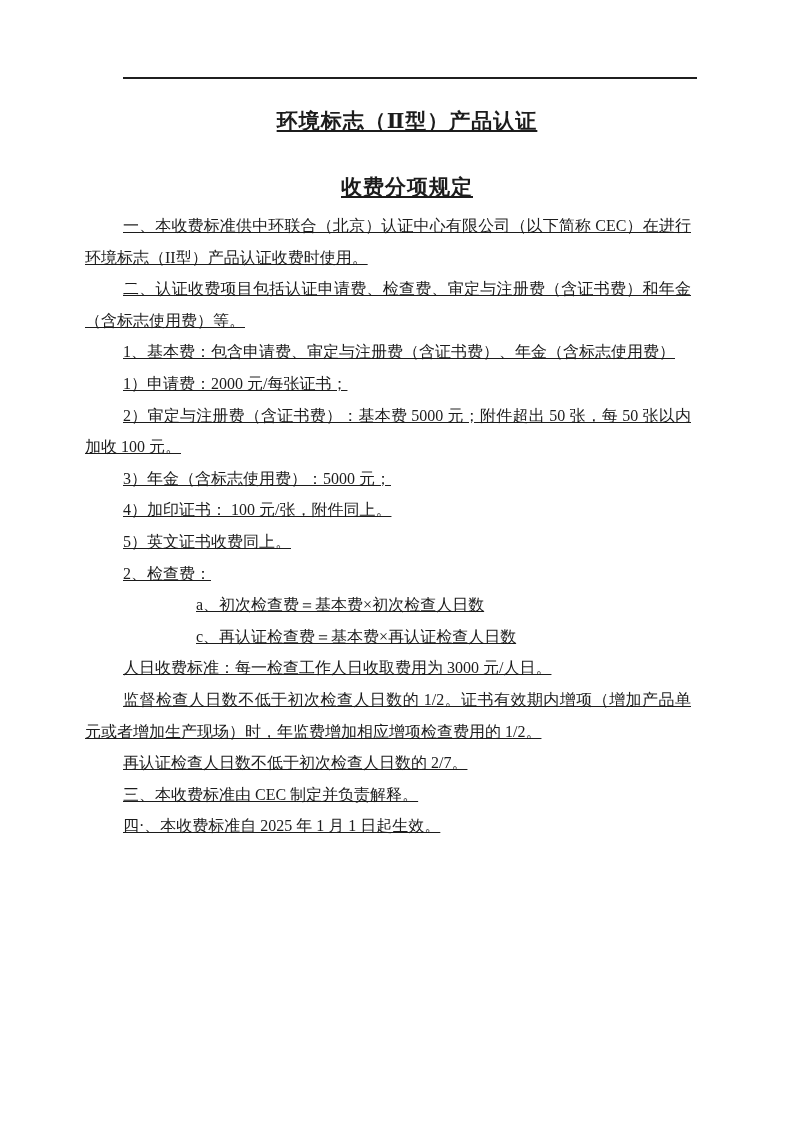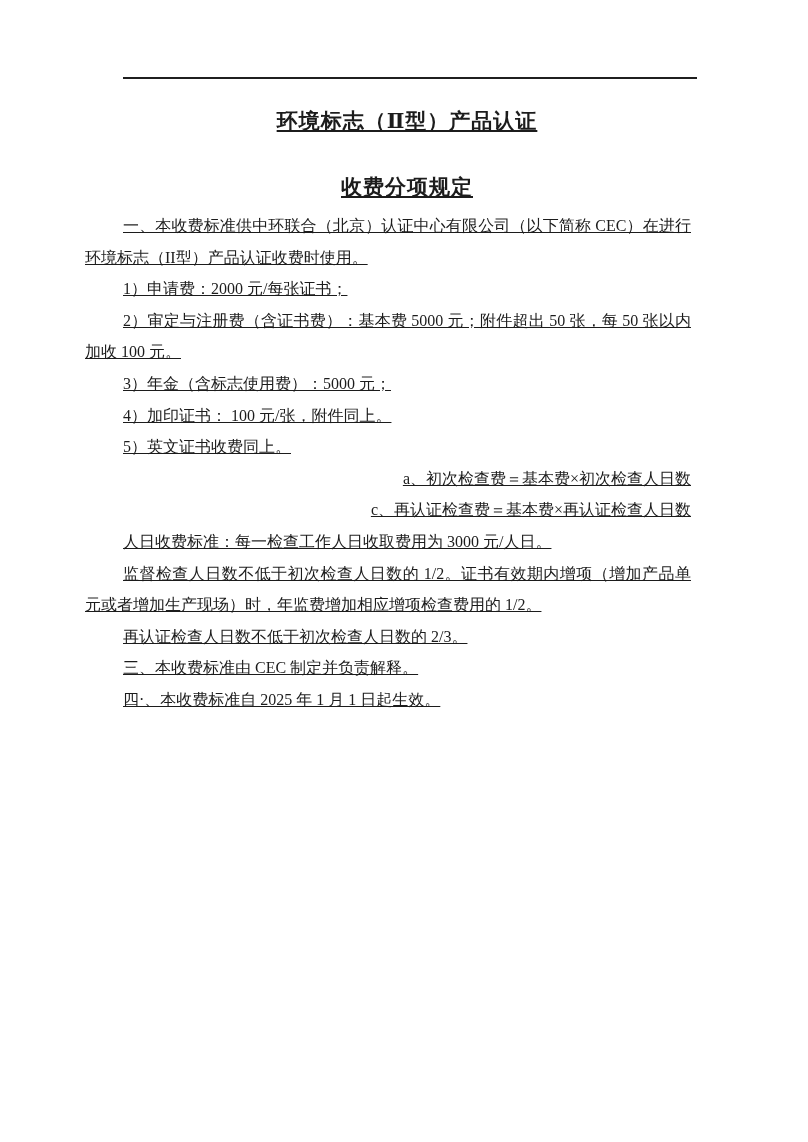"二、认证收费项目包括认证申请费、检查费、审定与注册费（含证书费）和年金（含标志使" p.para { html: none -> <p><span>二、认证收费项目包括认证申请费、检查费、审定与注册费（含证书费）和年金（含标志使用费）等。</span></p> }
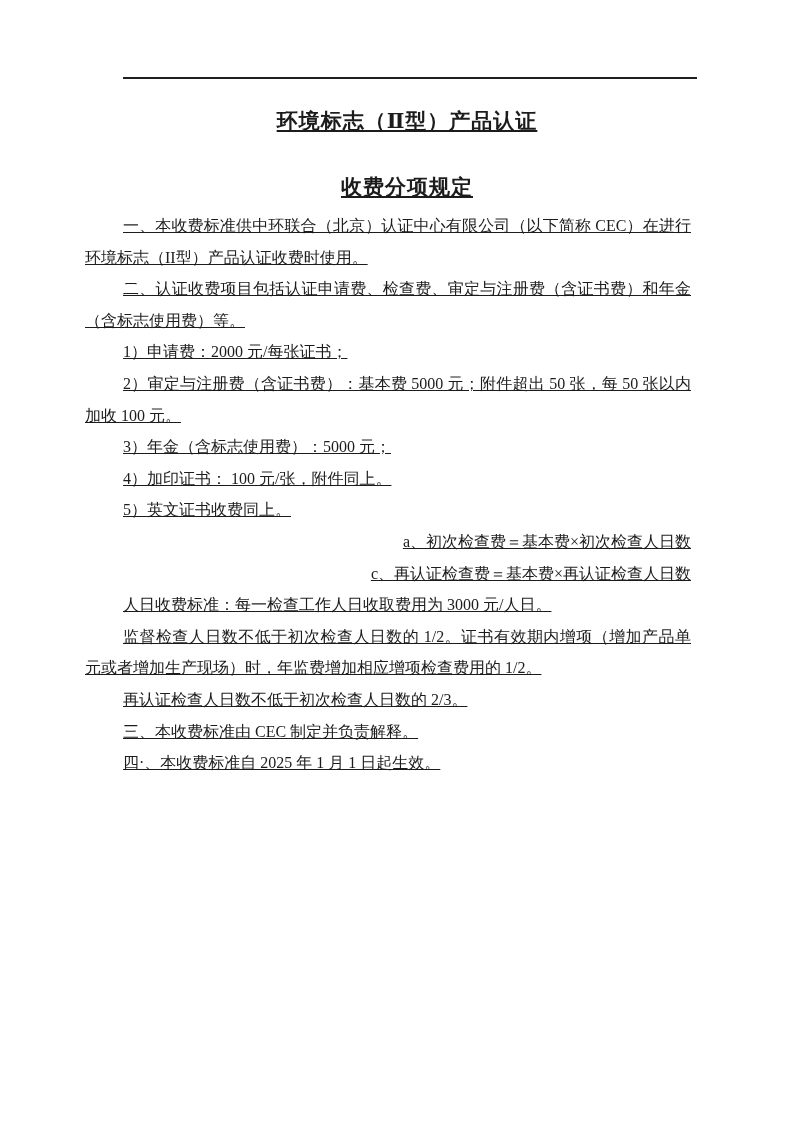"1、基本费：包含申请费、审定与注册费（含证书费）、年金（含标志使用费）" p.para { html: none -> <p><span>1、基本费：包含申请费、审定与注册费（含证书费）、年金（含标志使用费）</span></p> }
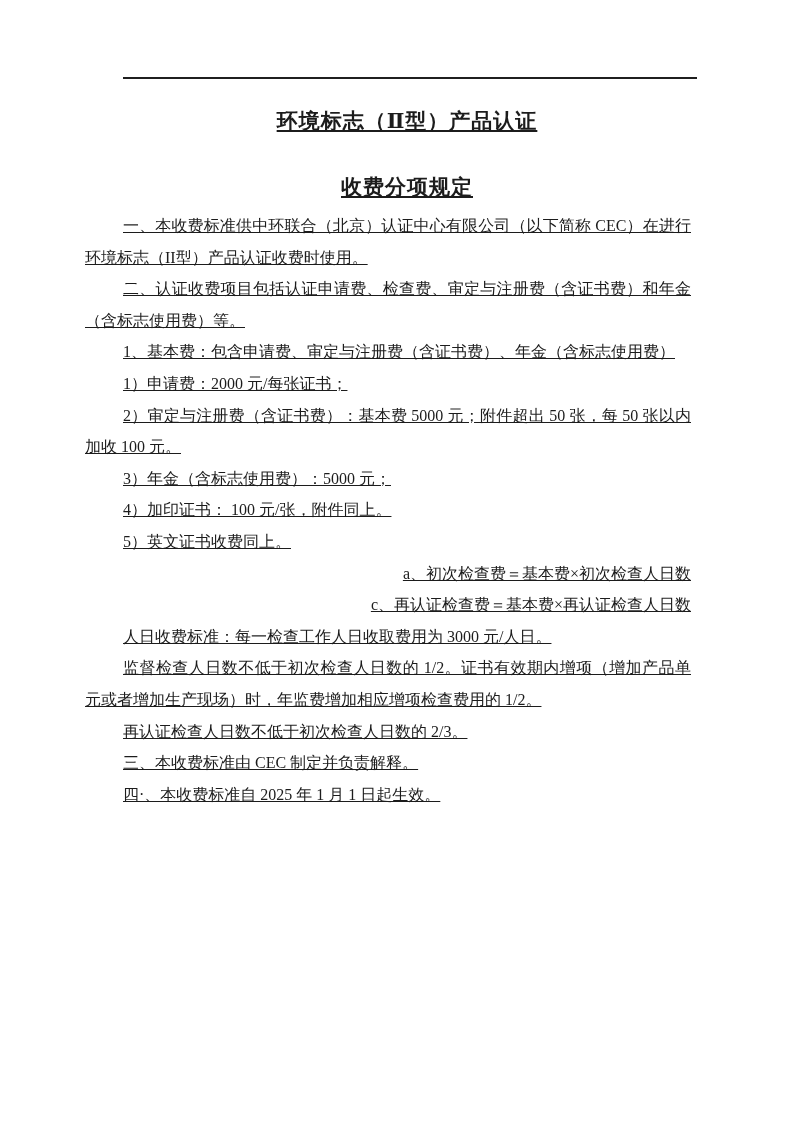"2、检查费：" p.para { html: none -> <p><span>2、检查费：</span></p> }
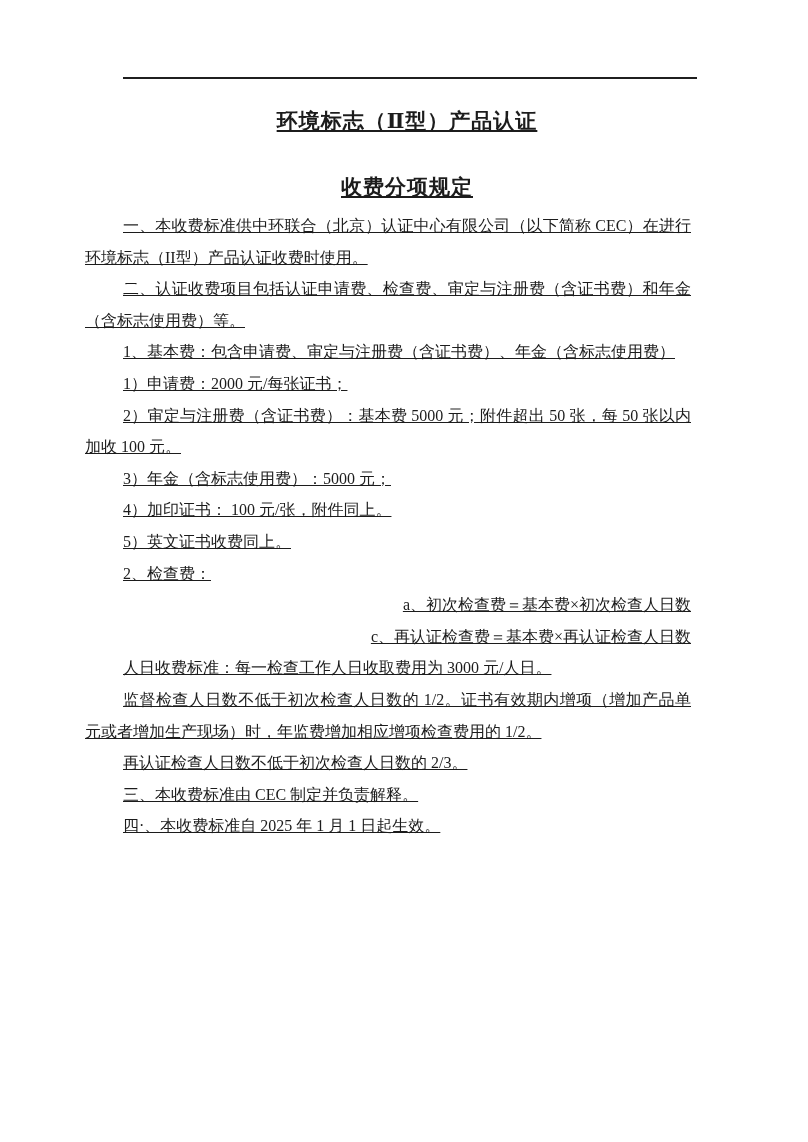"a、初次检查费＝基本费×初次检查人日数" .para.formula { text-align: right -> left }
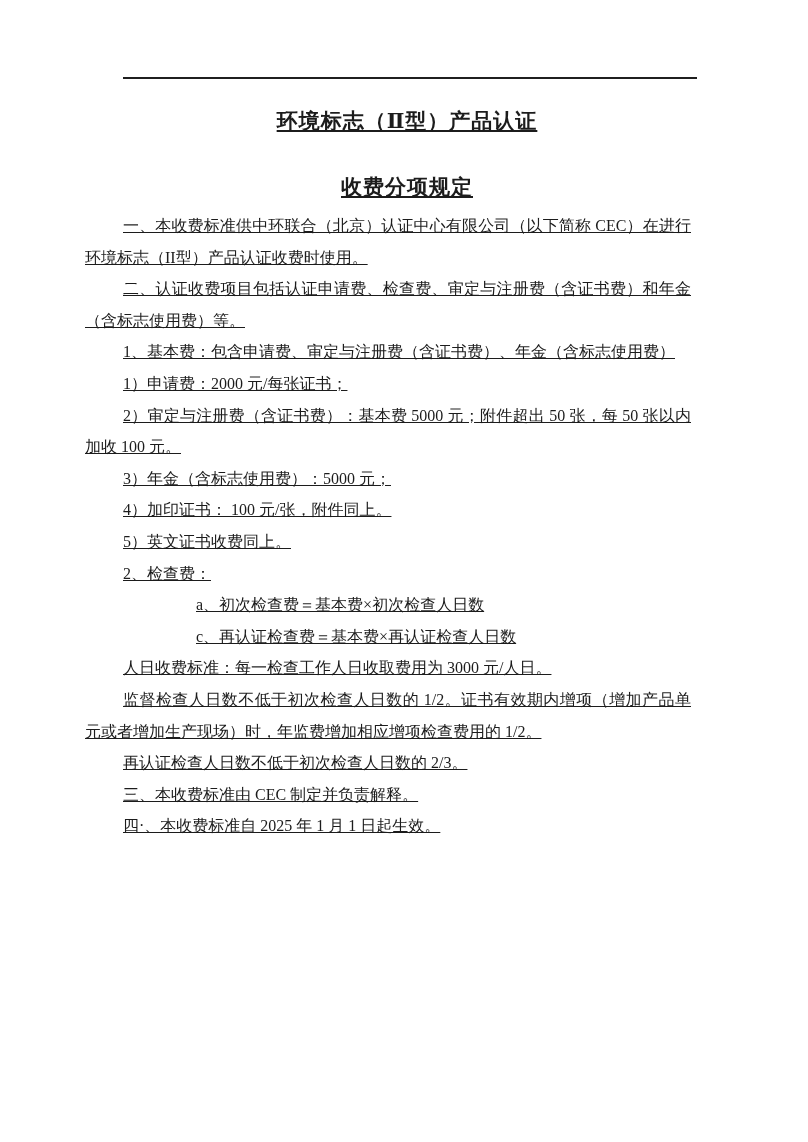"再认证检查人日数不低于初次检查人日数的 2/3。" span { text: 2/3 -> 2/7 }
